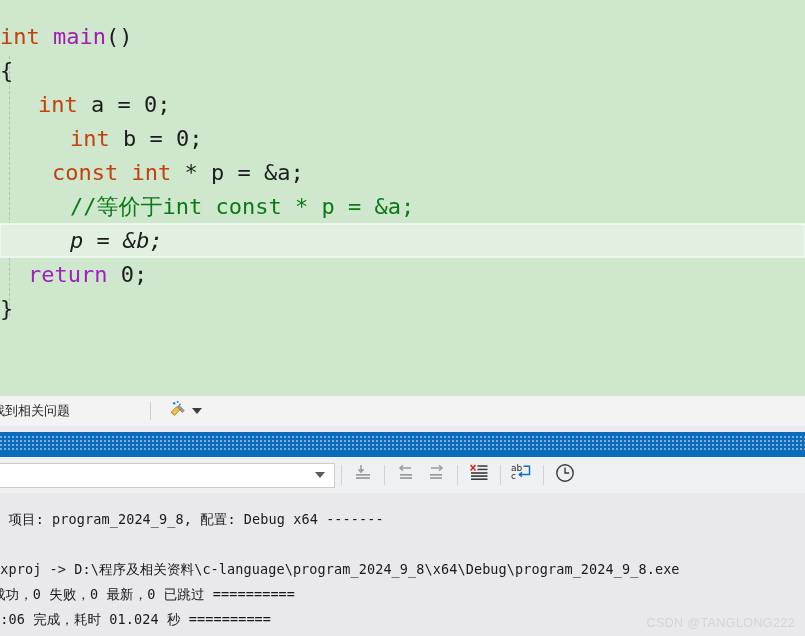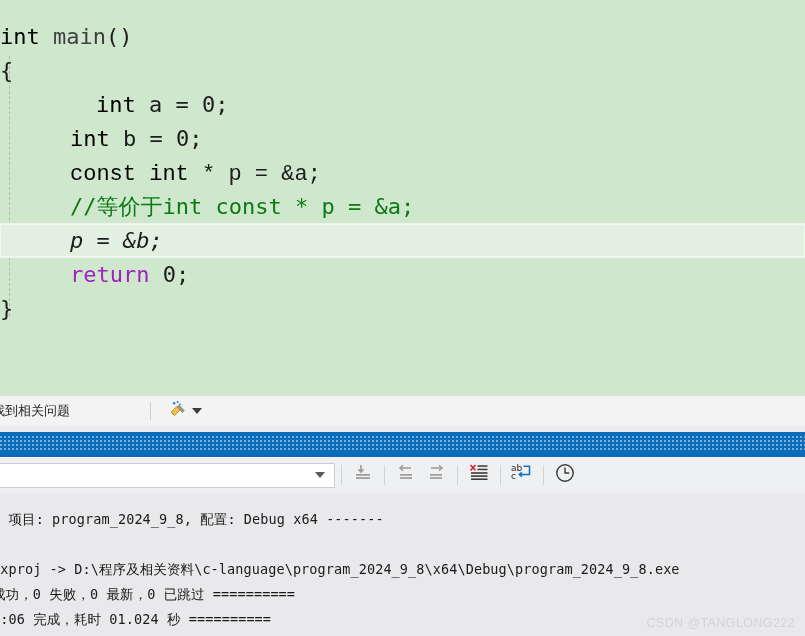"int" .kw { color: #000000 -> #c2410c }
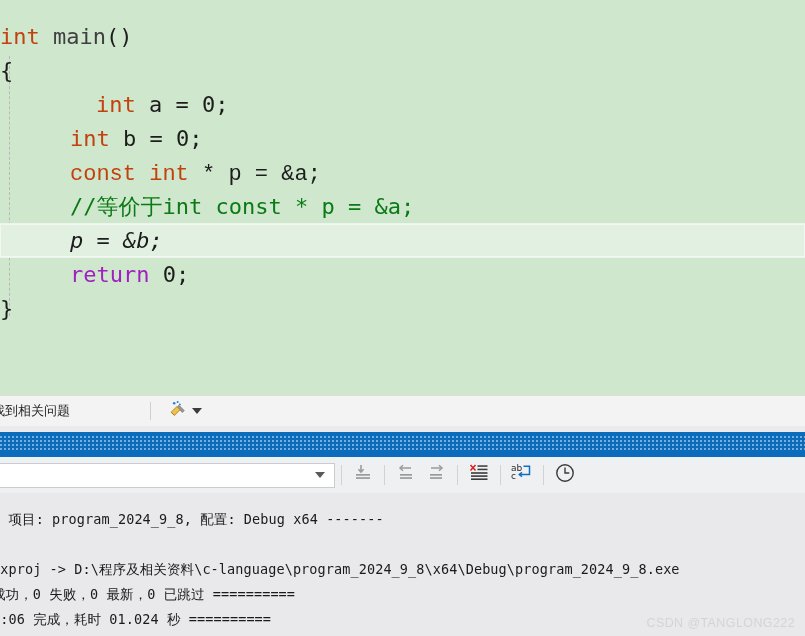"main" .fn { color: #404040 -> #a21caf }
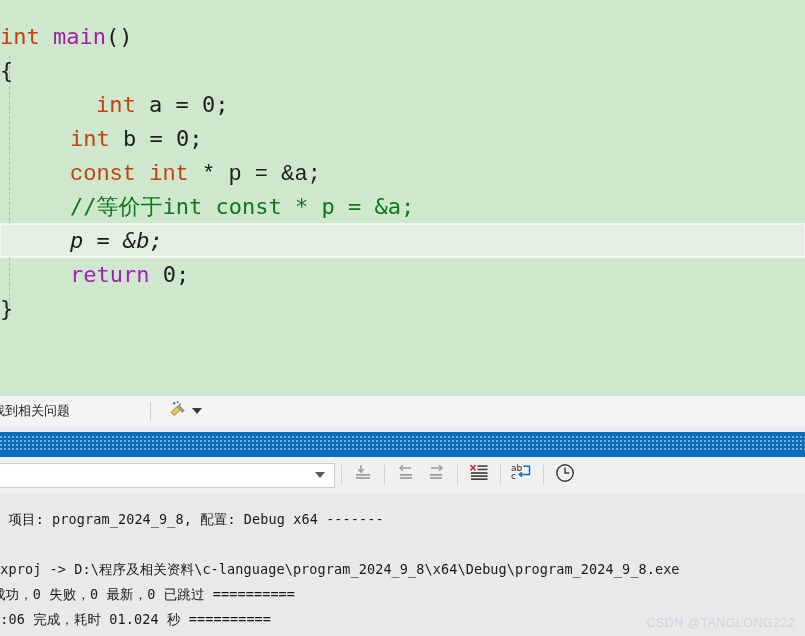"int a = 0;" span.txt { margin-left: 96px -> 38px }
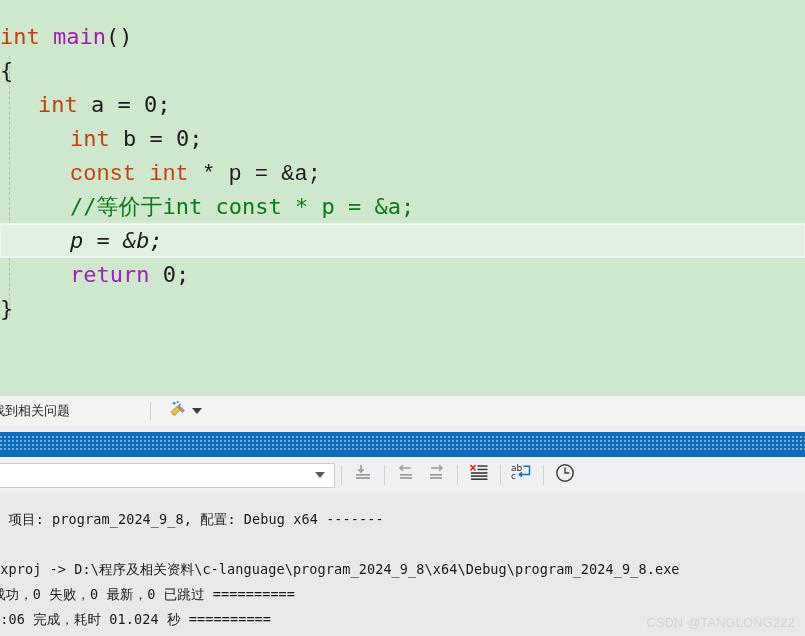"const int * p =" span.txt { font-family: Liberation Mono, monospace -> none; margin-left: 70px -> 52px }
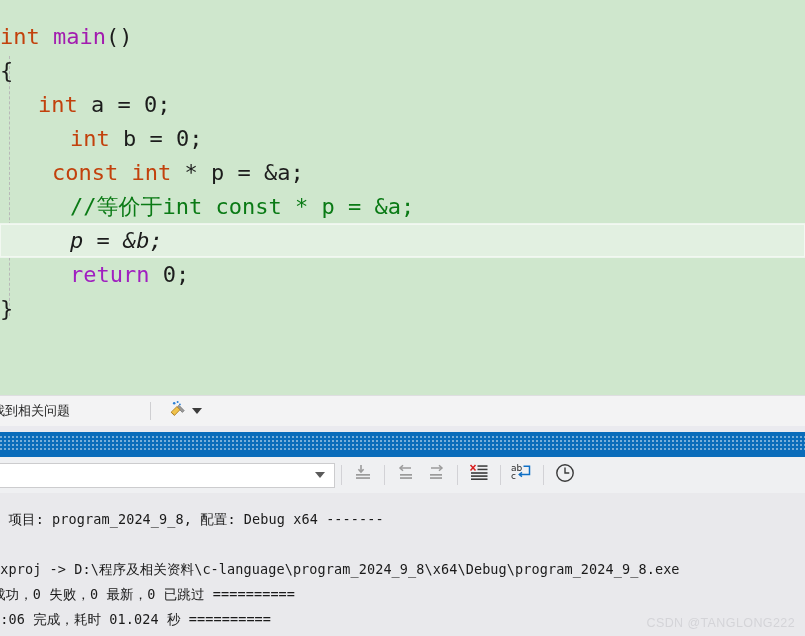"return 0;" span.txt { margin-left: 70px -> 28px }
